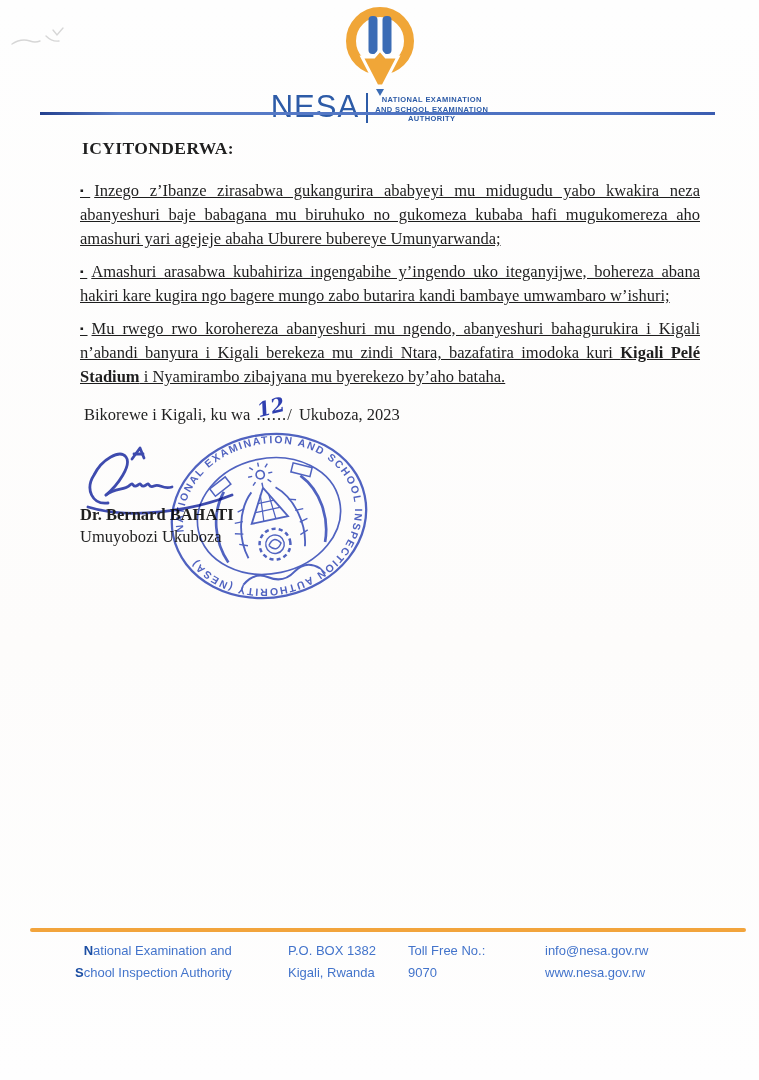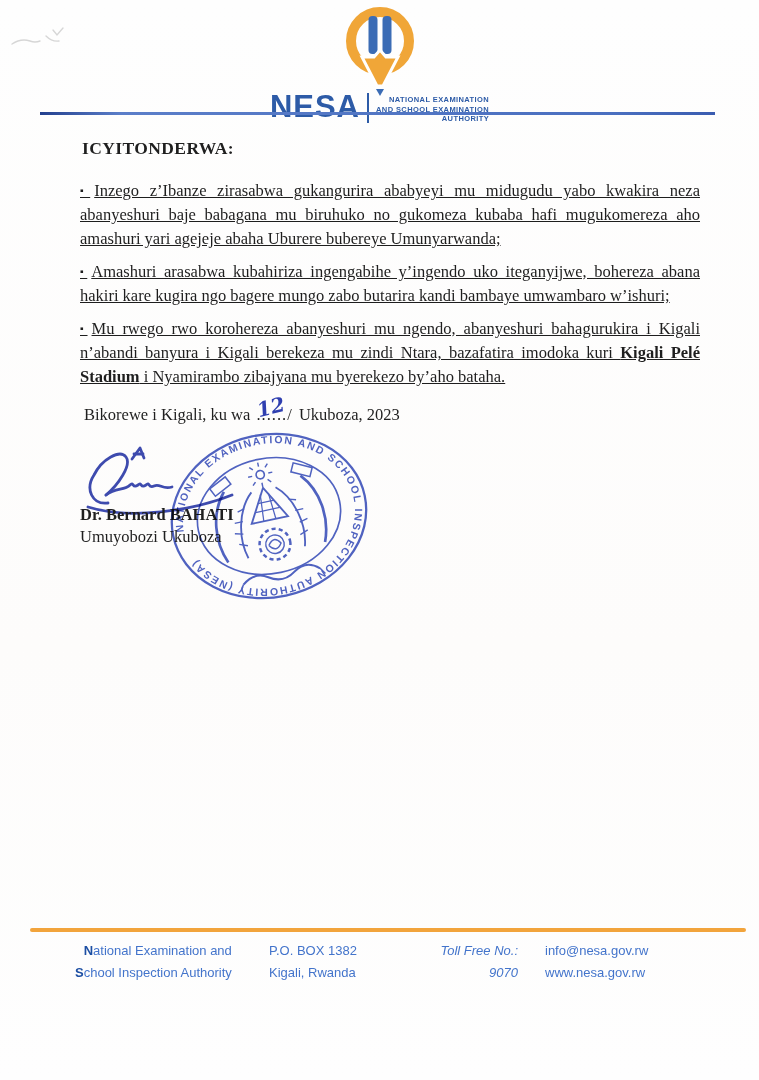"NESA" .wordmark { font-weight: bold -> normal }
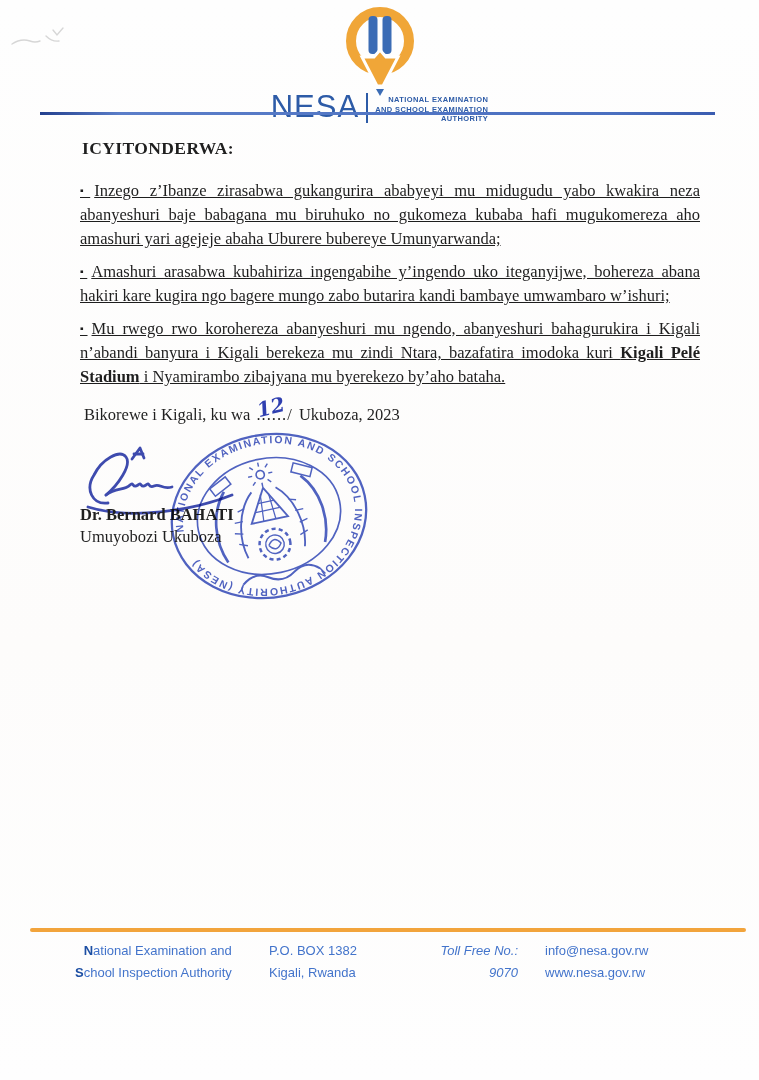"NATIONAL EXAMINATION" .tagline { text-align: right -> center }
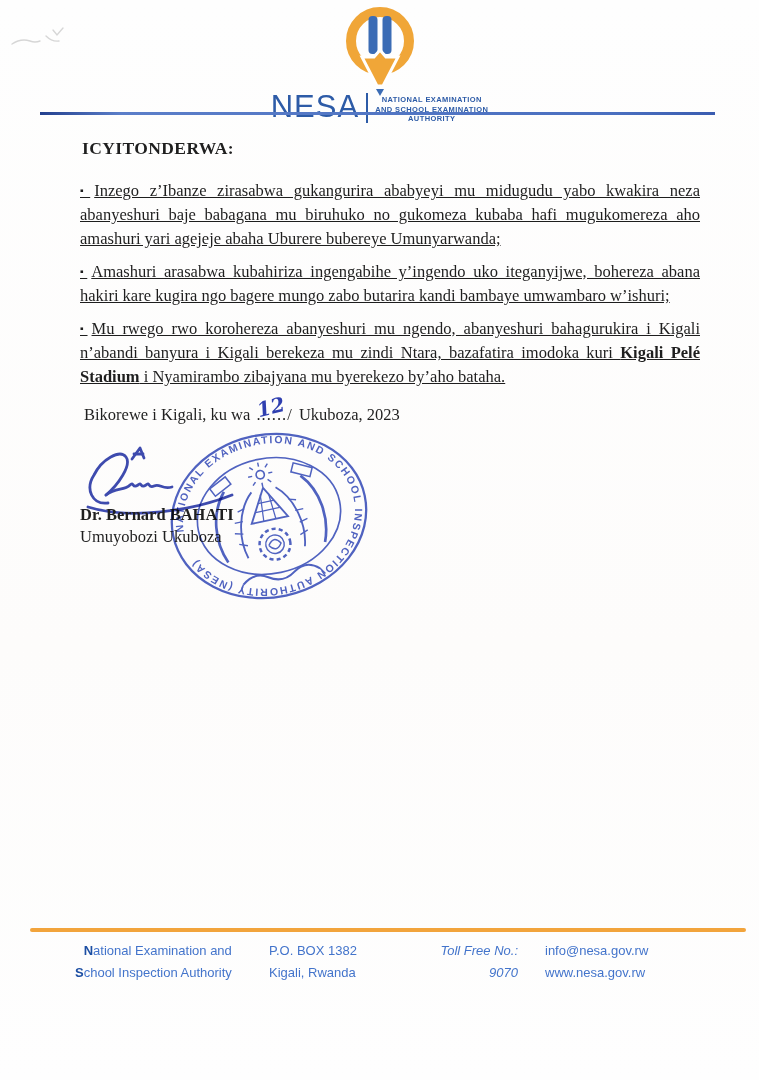"P.O. BOX 1382" .c2 { left: 269px -> 288px }
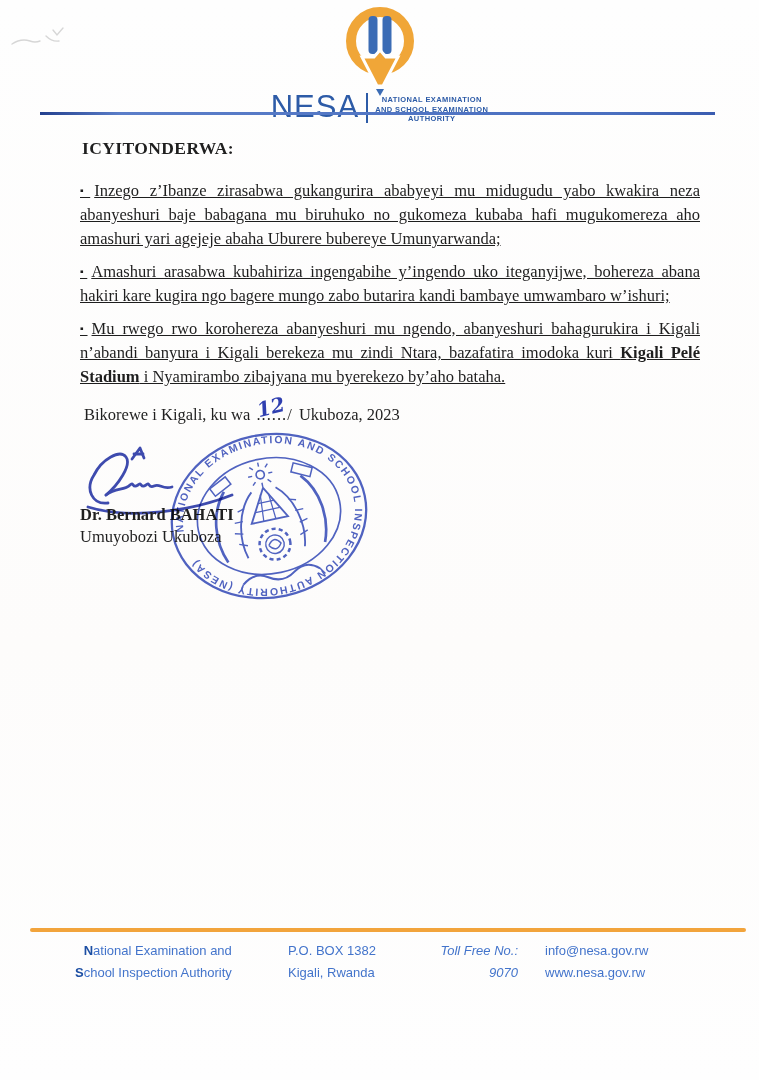"Toll Free No.:" .c3 { font-style: italic -> none; text-align: right -> left }
